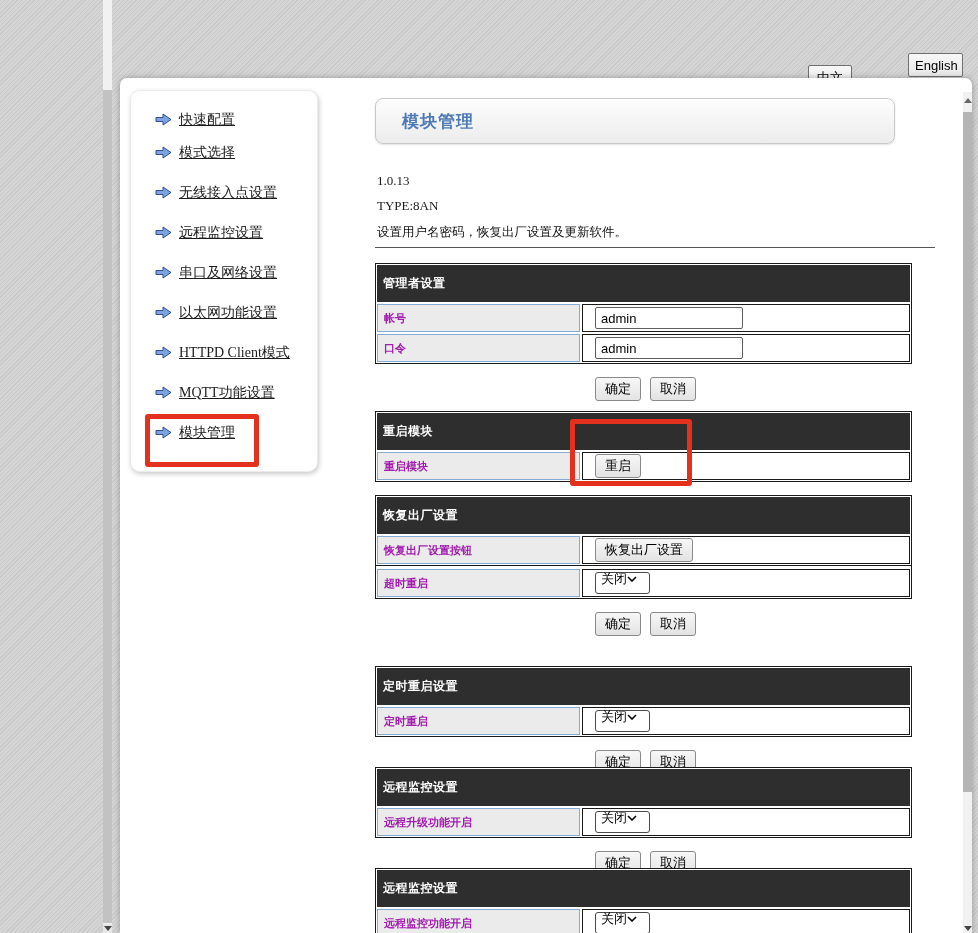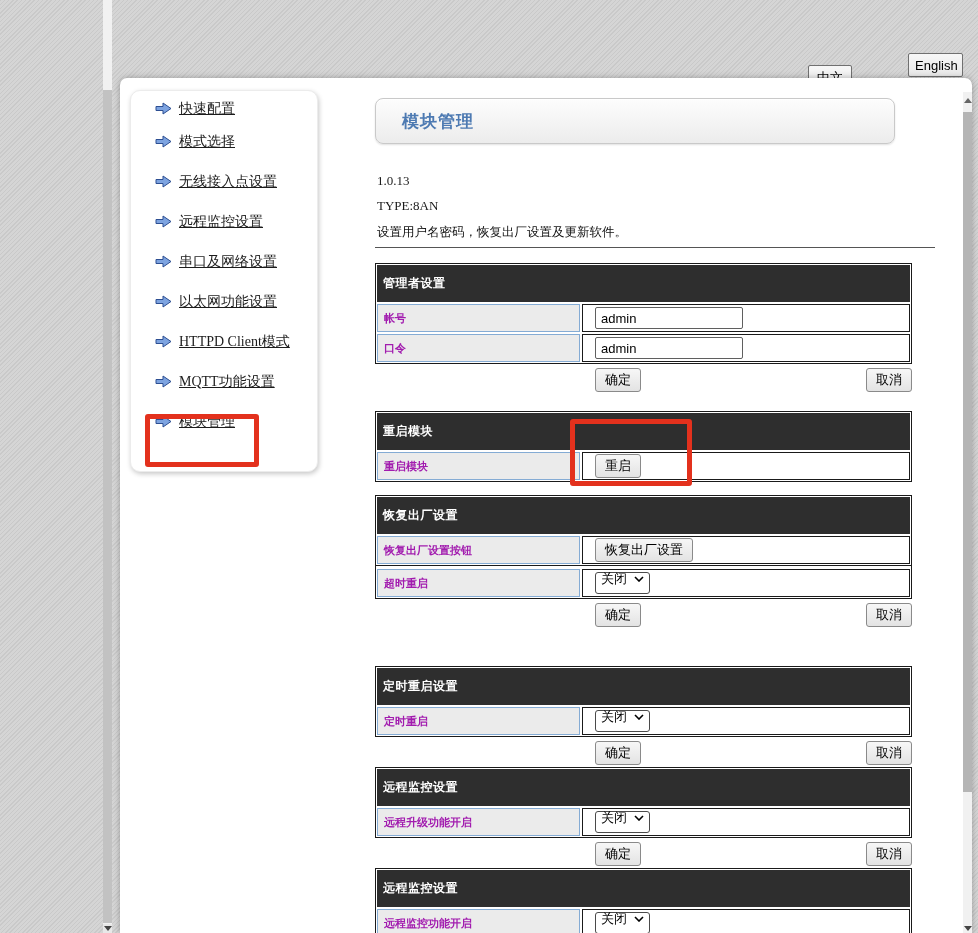"快速配置" .sidebar { padding-top: 8px -> 19px }
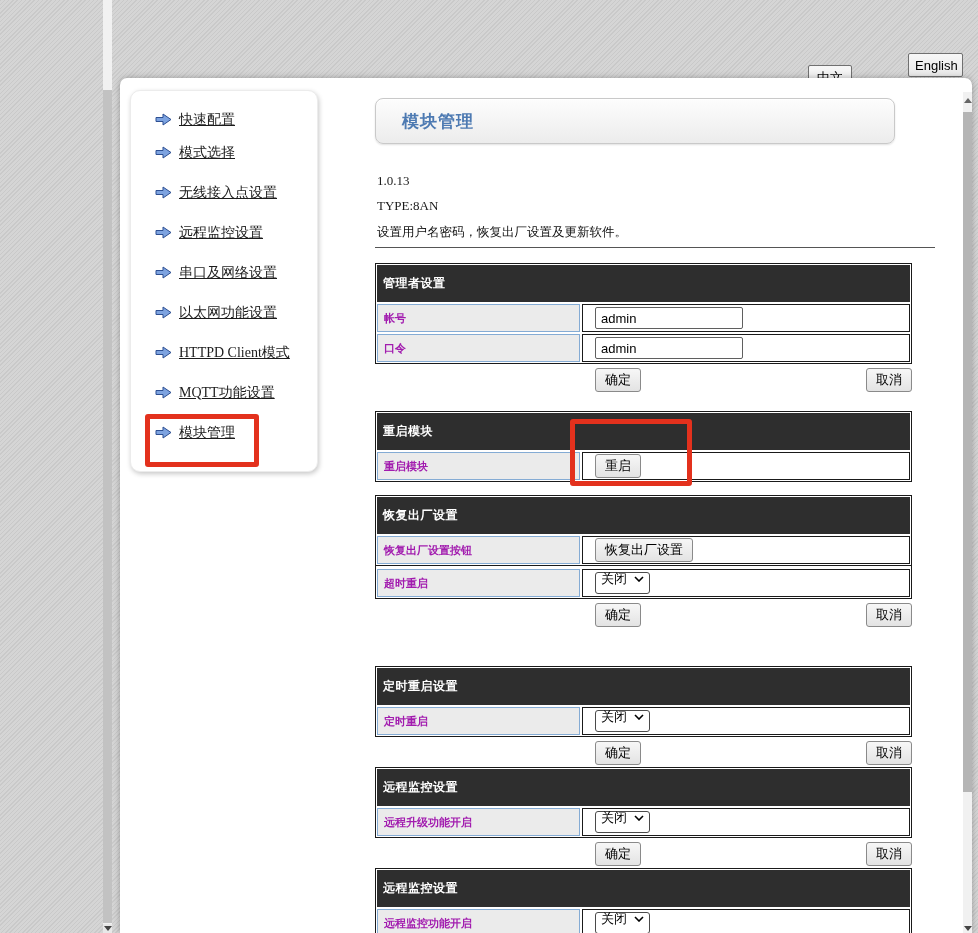"确定" .btn-row { justify-content: space-between -> none; margin-top: 4px -> 13px }
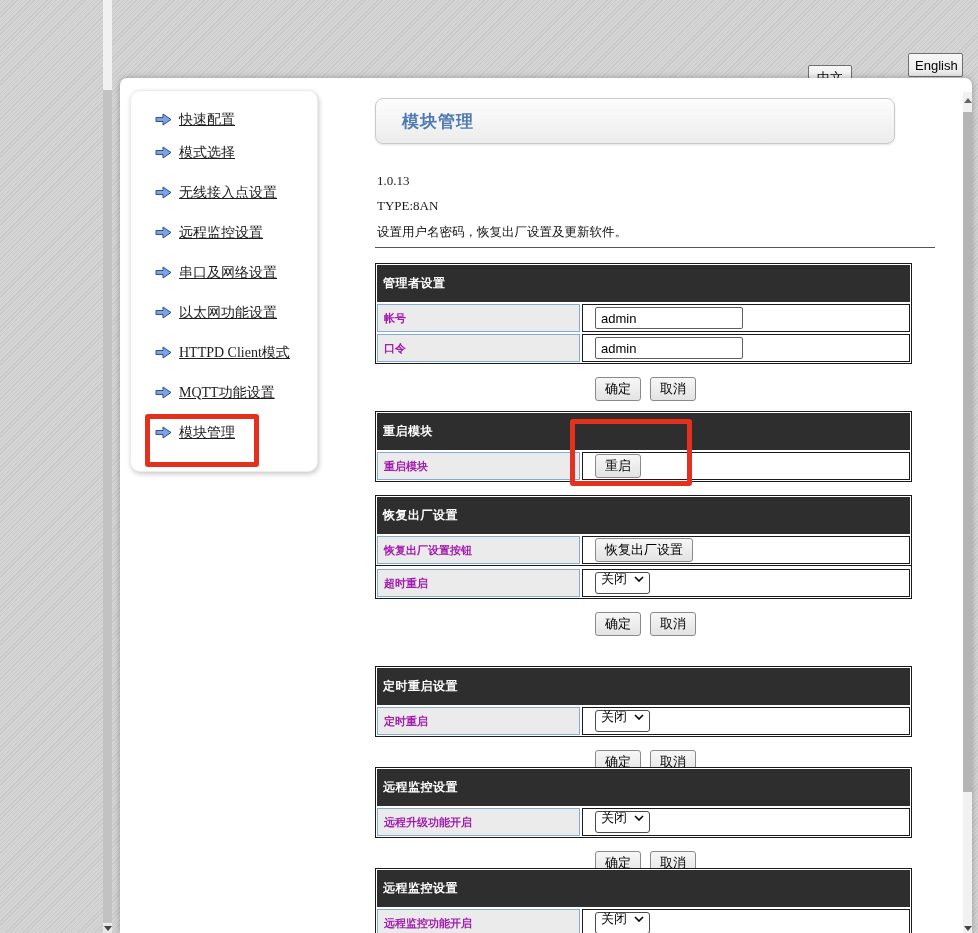"关闭" .select-box { justify-content: space-between -> none }
